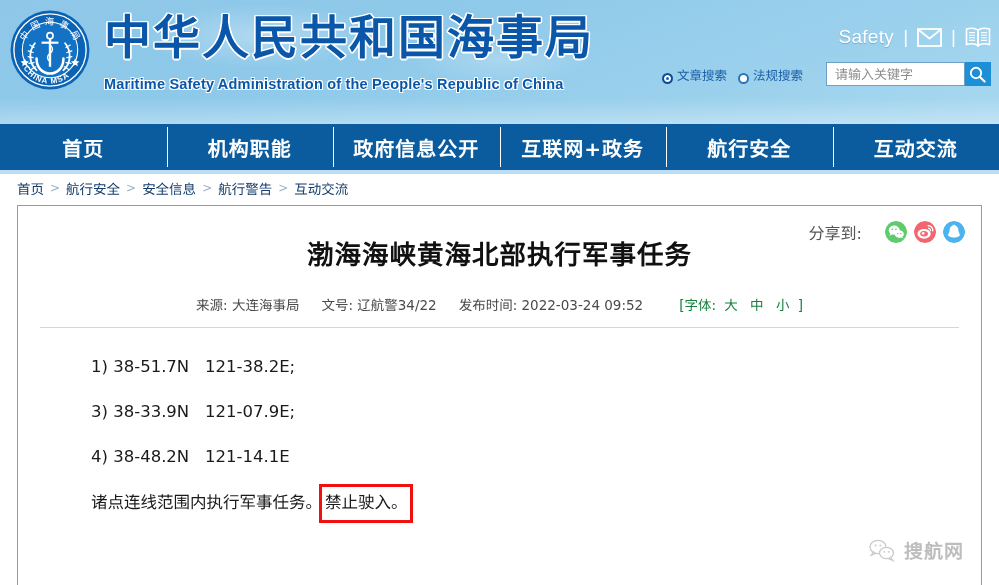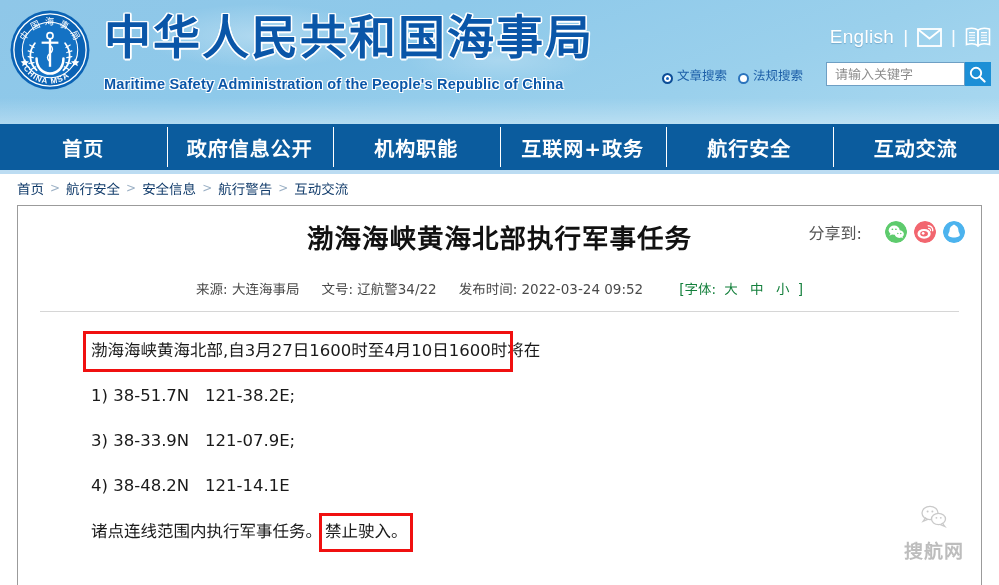"English" span.util-english { text: English -> Safety }
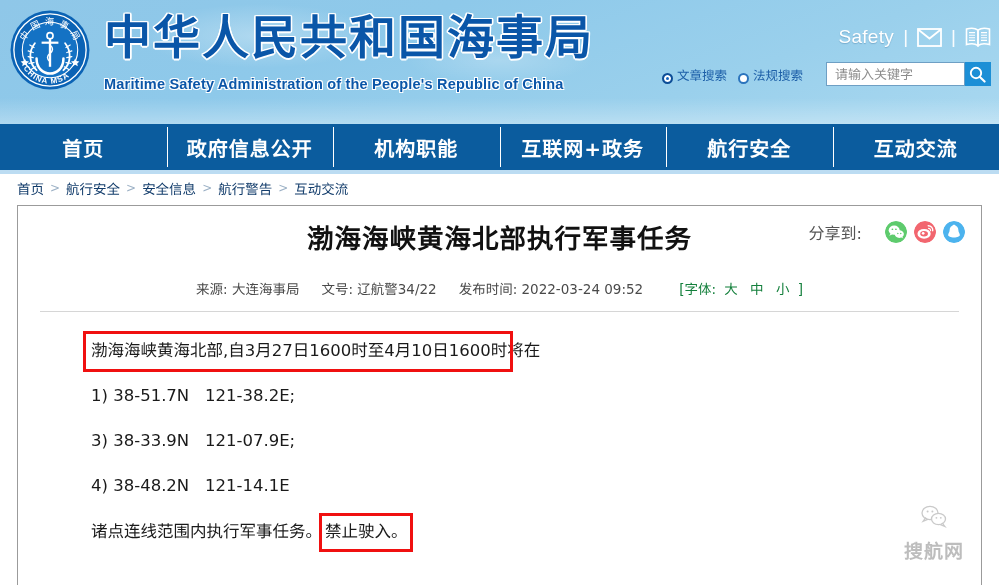"政府信息公开" div.nav-item { order: before "机构职能" -> after "机构职能" }
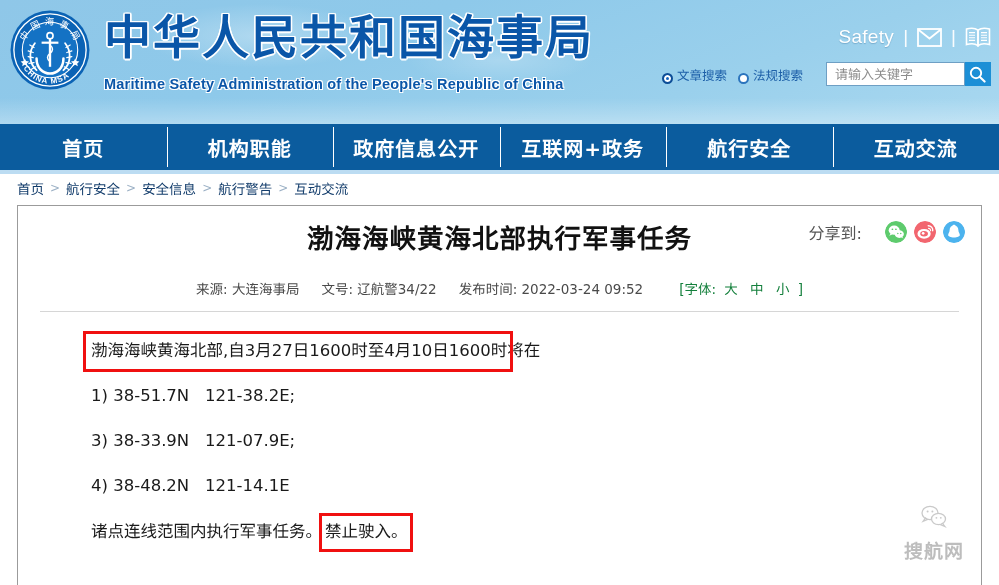"渤海海峡黄海北部执行军事任务" .art-title { margin: 16px 60px 0 60px -> 32px 60px 0 60px }
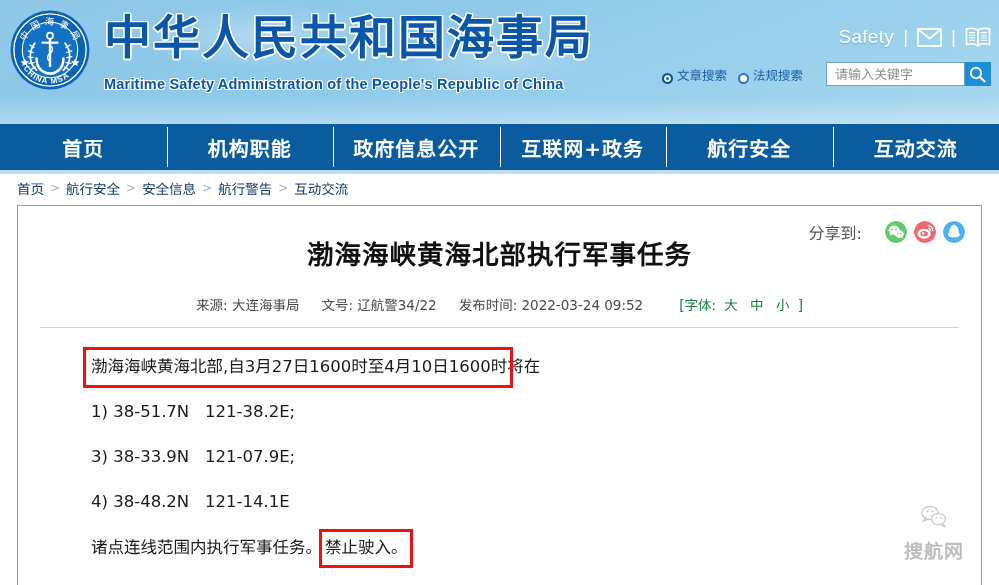"渤海海峡黄海北部,自3月27日1600时至4月10日1600时将在" div.para { html: <div> <span><span>渤海海峡黄海北部,自3月27日1600时至4月10日1600时</span></span><span>将在</span> </div> -> none }
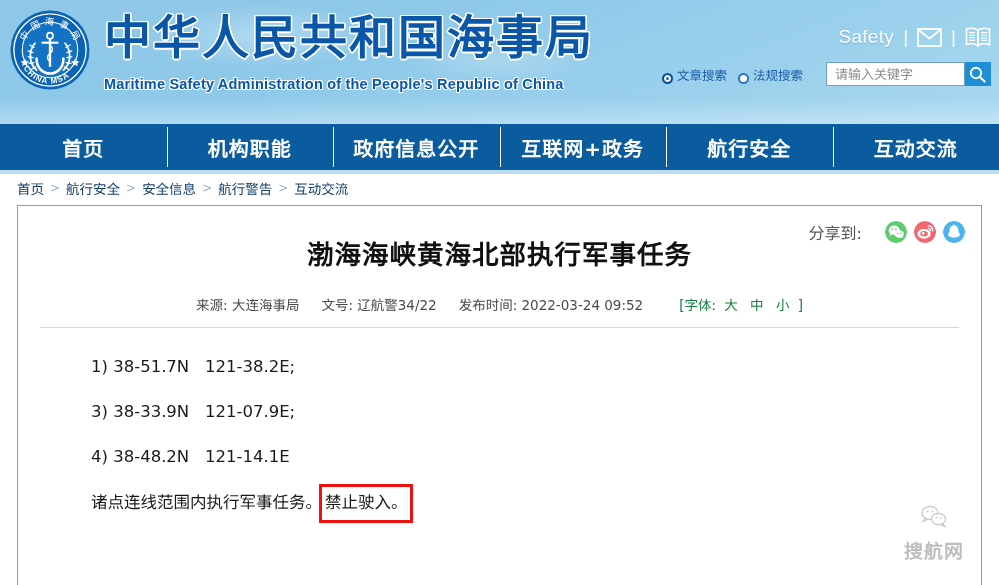"搜航网" .watermark { flex-direction: column -> none }
